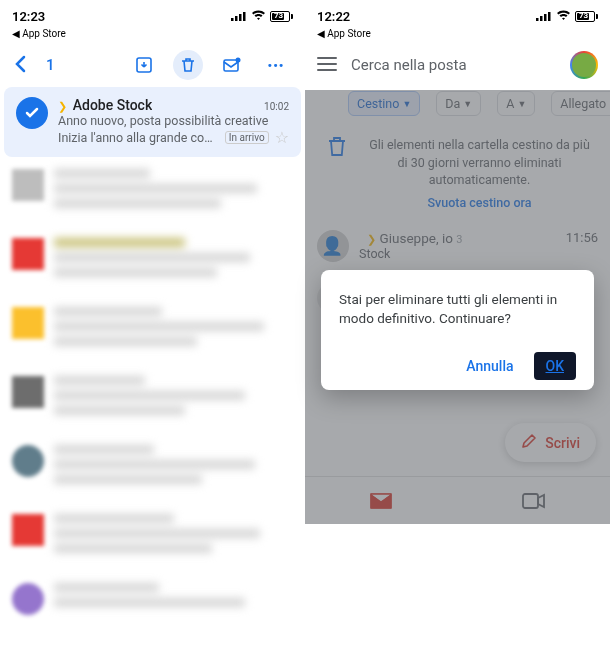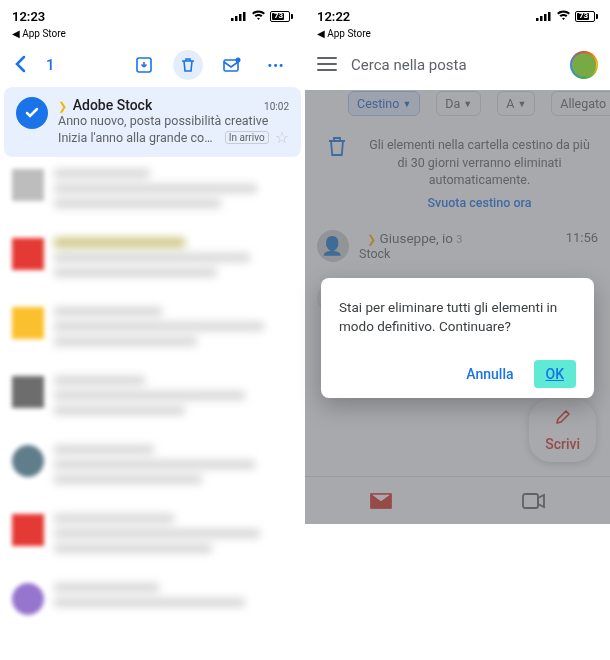"Stai per eliminare tutti gli" .dialog { top: 278px -> 270px }
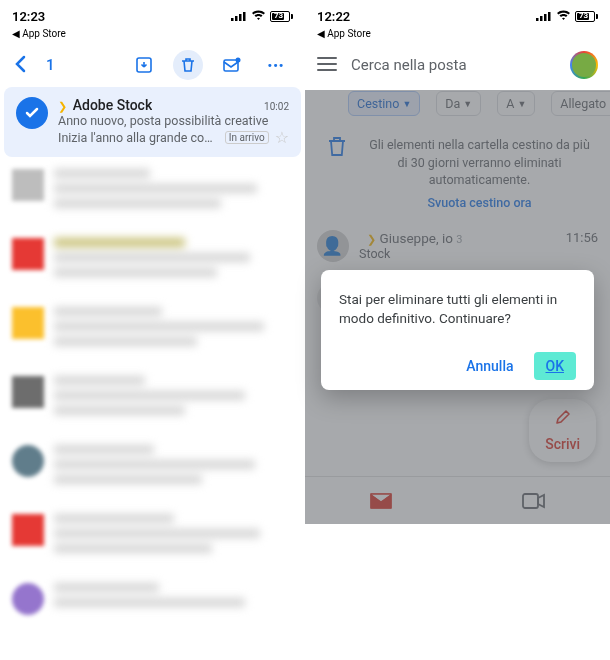"OK" .dlg-btn.primary { background: #5eead4 -> #0f172a }
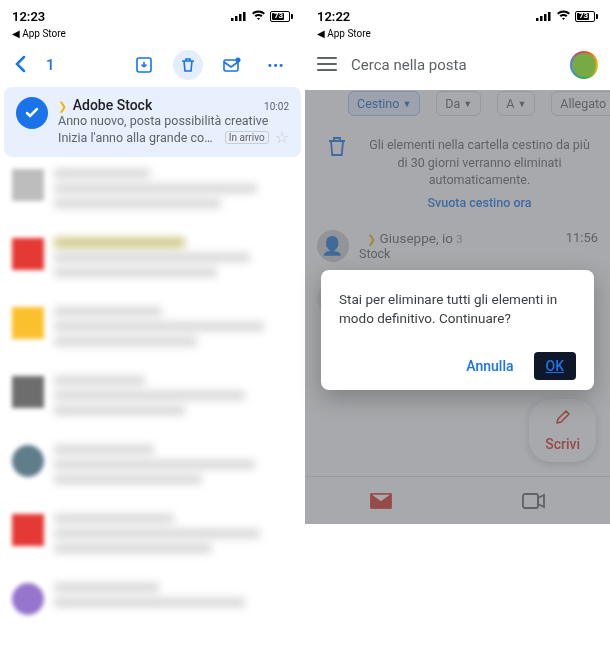"Scrivi" .compose-fab { flex-direction: column -> none }
